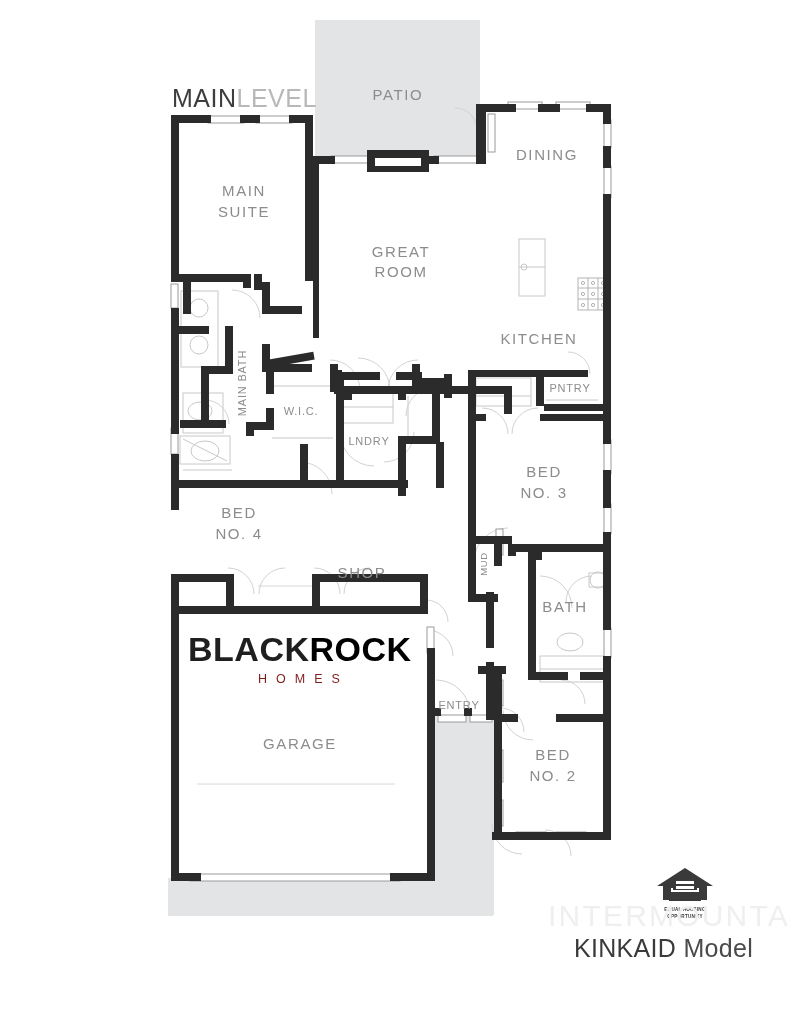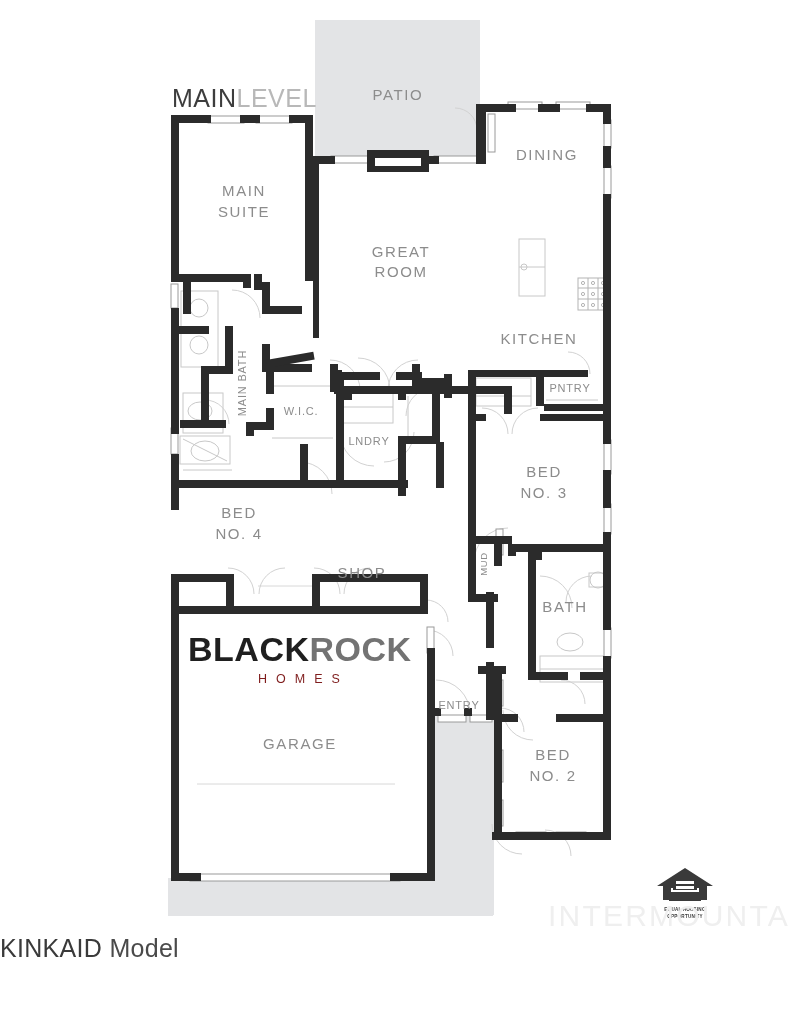"ROCK" #brand-logo .wm-rock { color: #737373 -> #000000 }
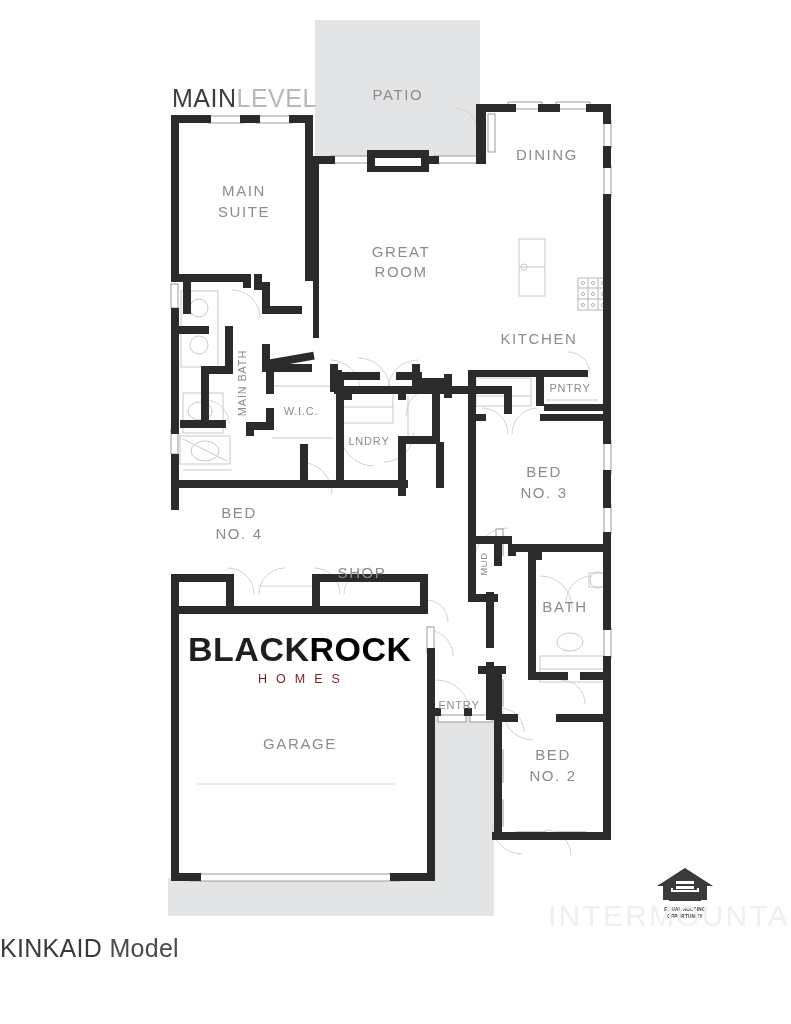"KINKAID Model" #plan-title { text-align: left -> right }
